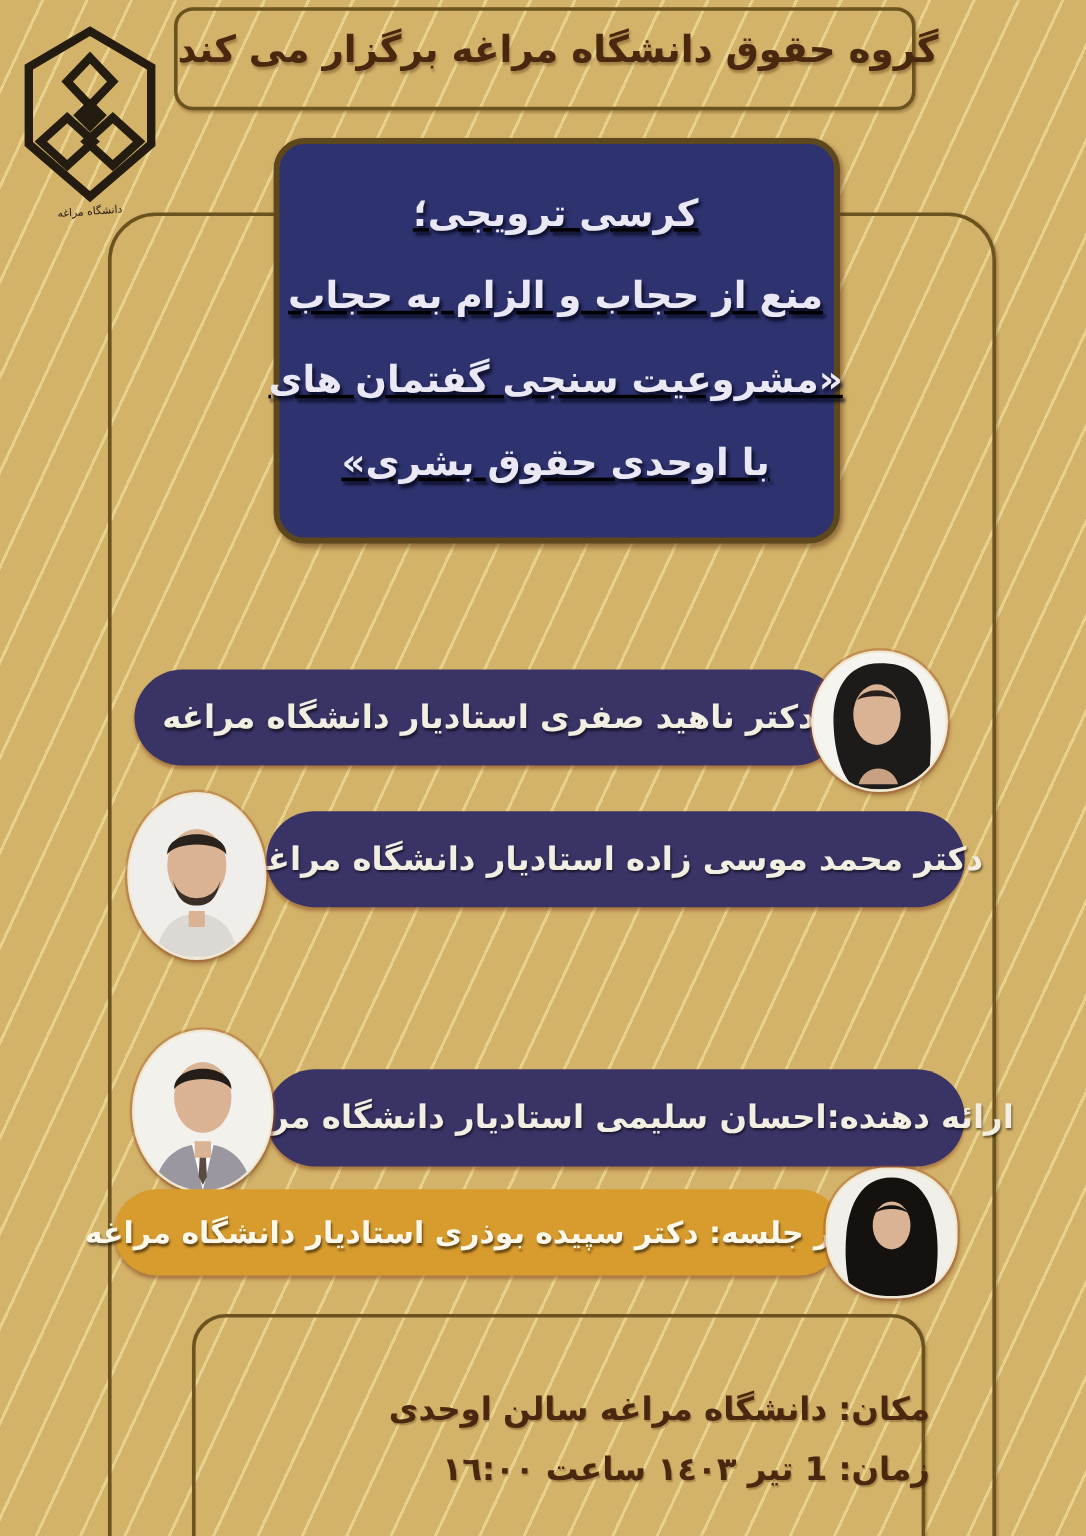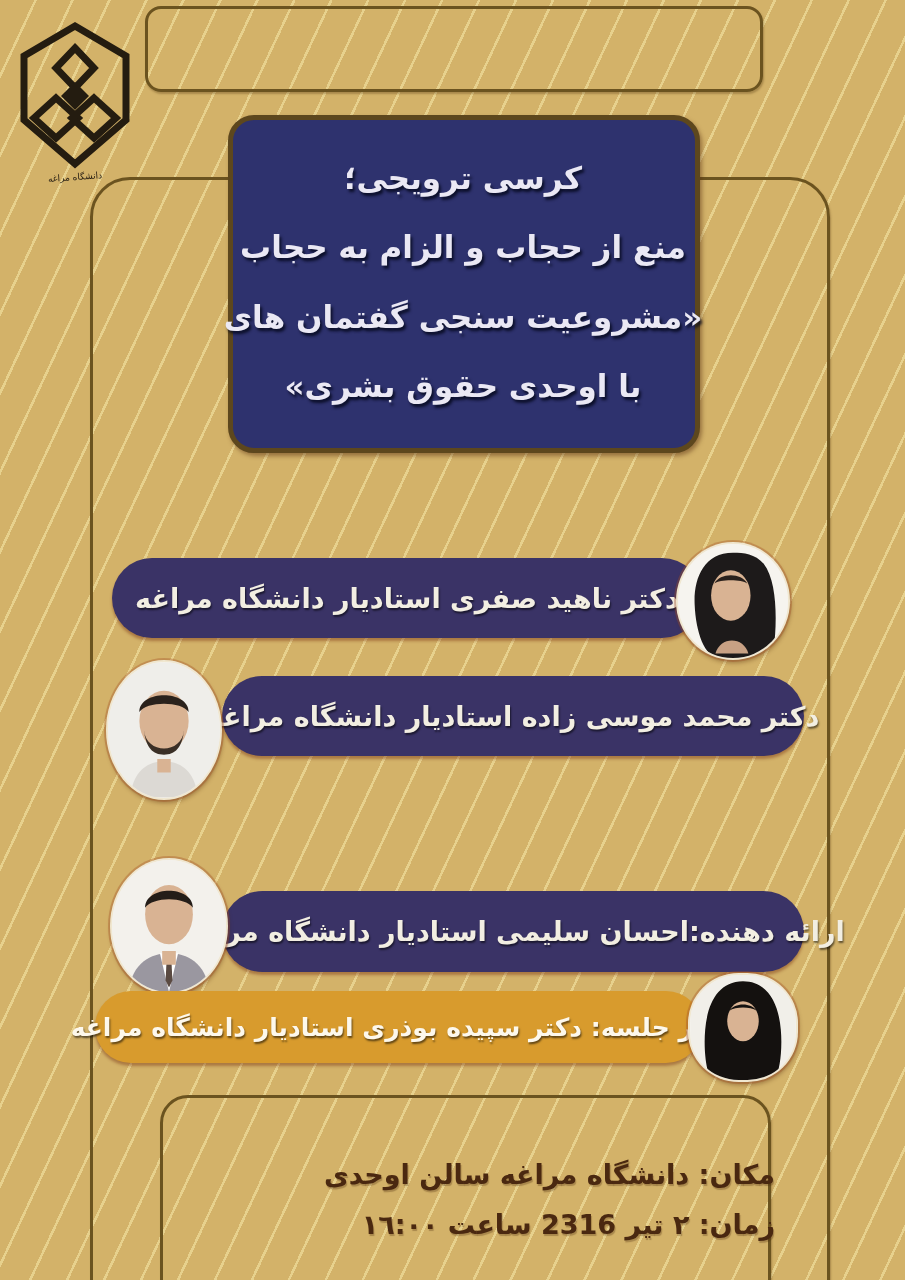"گروه حقوق دانشگاه مراغه برگزار" div.header-title { html: none -> <div>گروه حقوق دانشگاه مراغه برگزار می کند</div> }
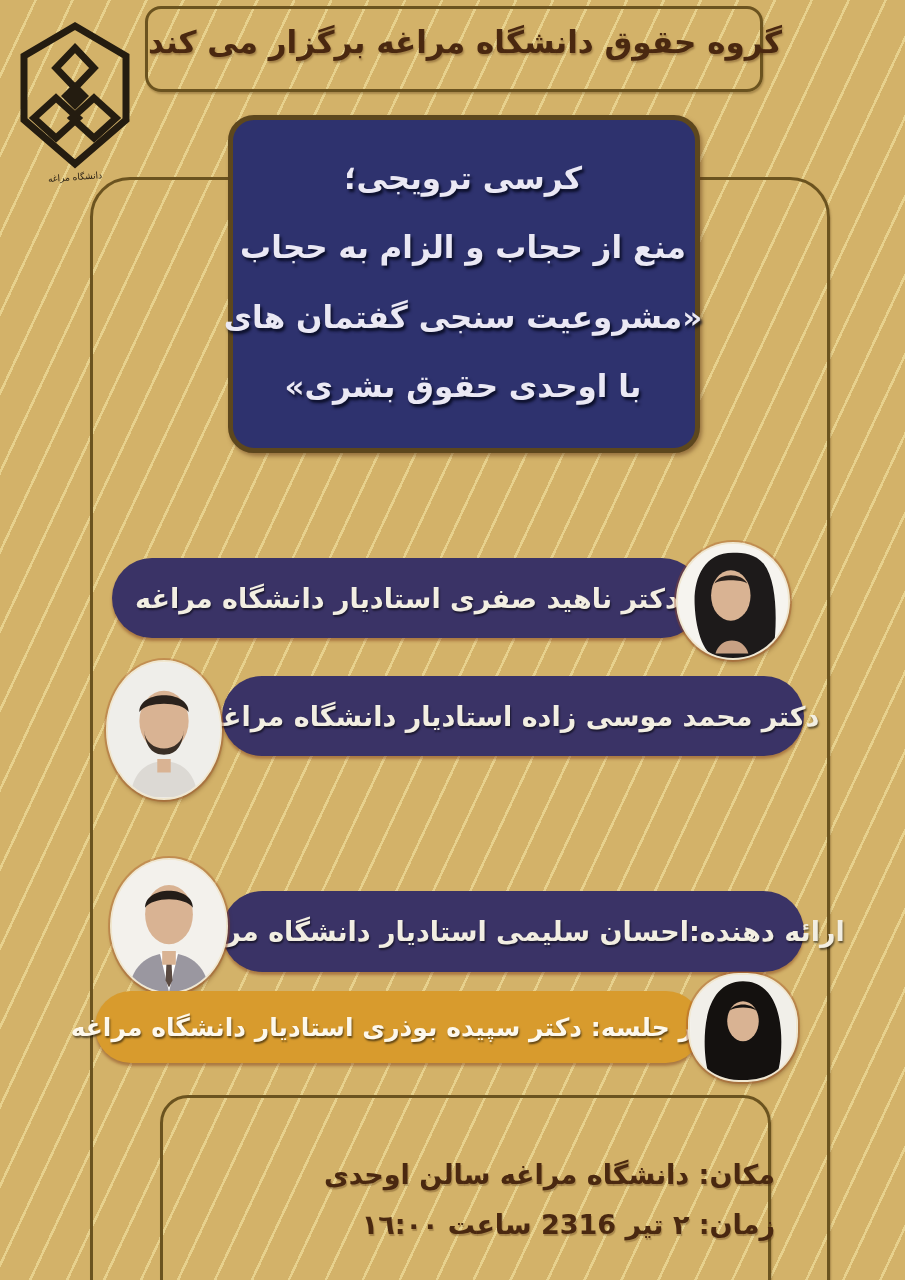"کرسی ترویجی؛" .title-box { text-decoration: none -> underline }
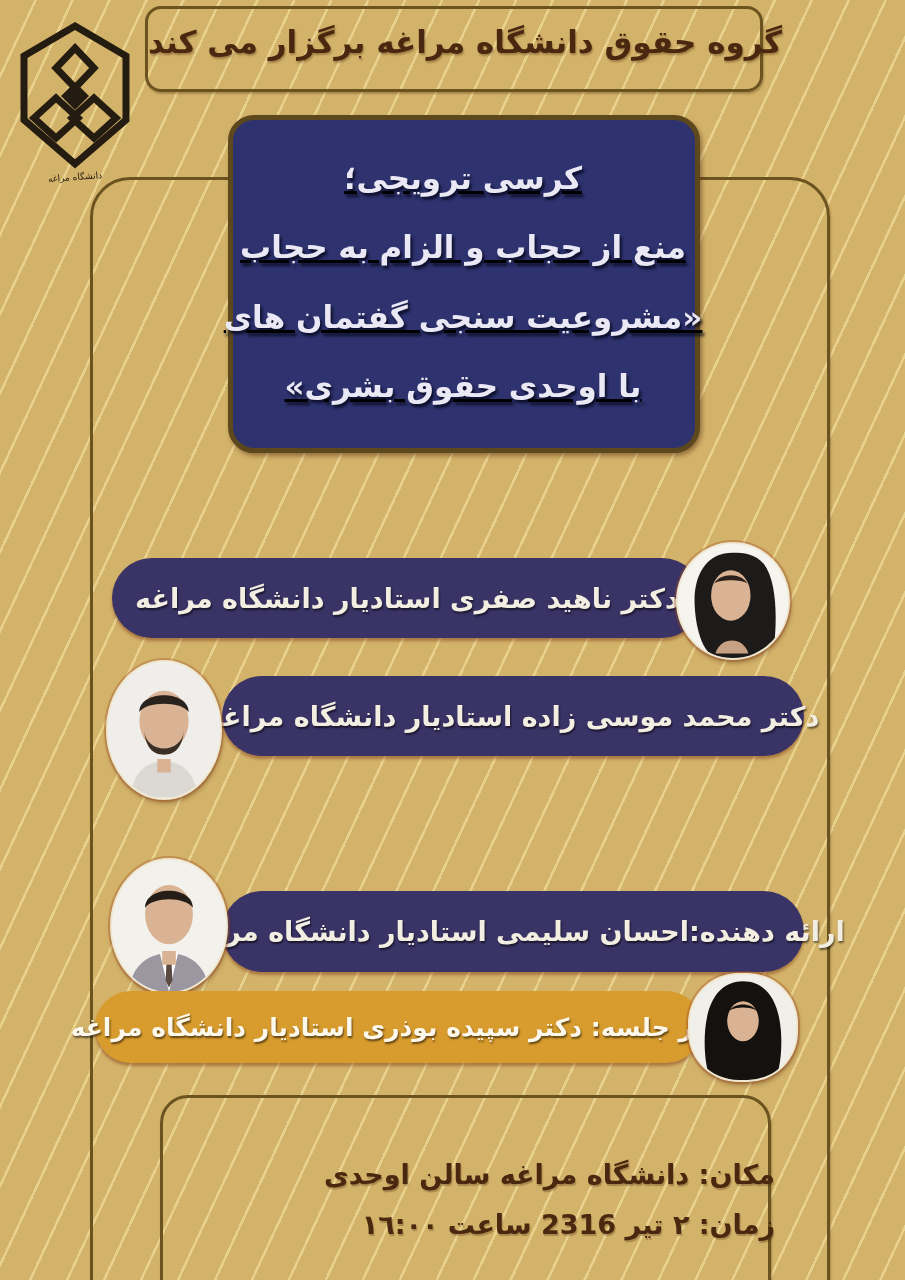"زمان: ٢ تیر 2316 ساعت" div.info-line { text: ٢ تیر 2316 -> 1 تیر ١٤٠٣ }
